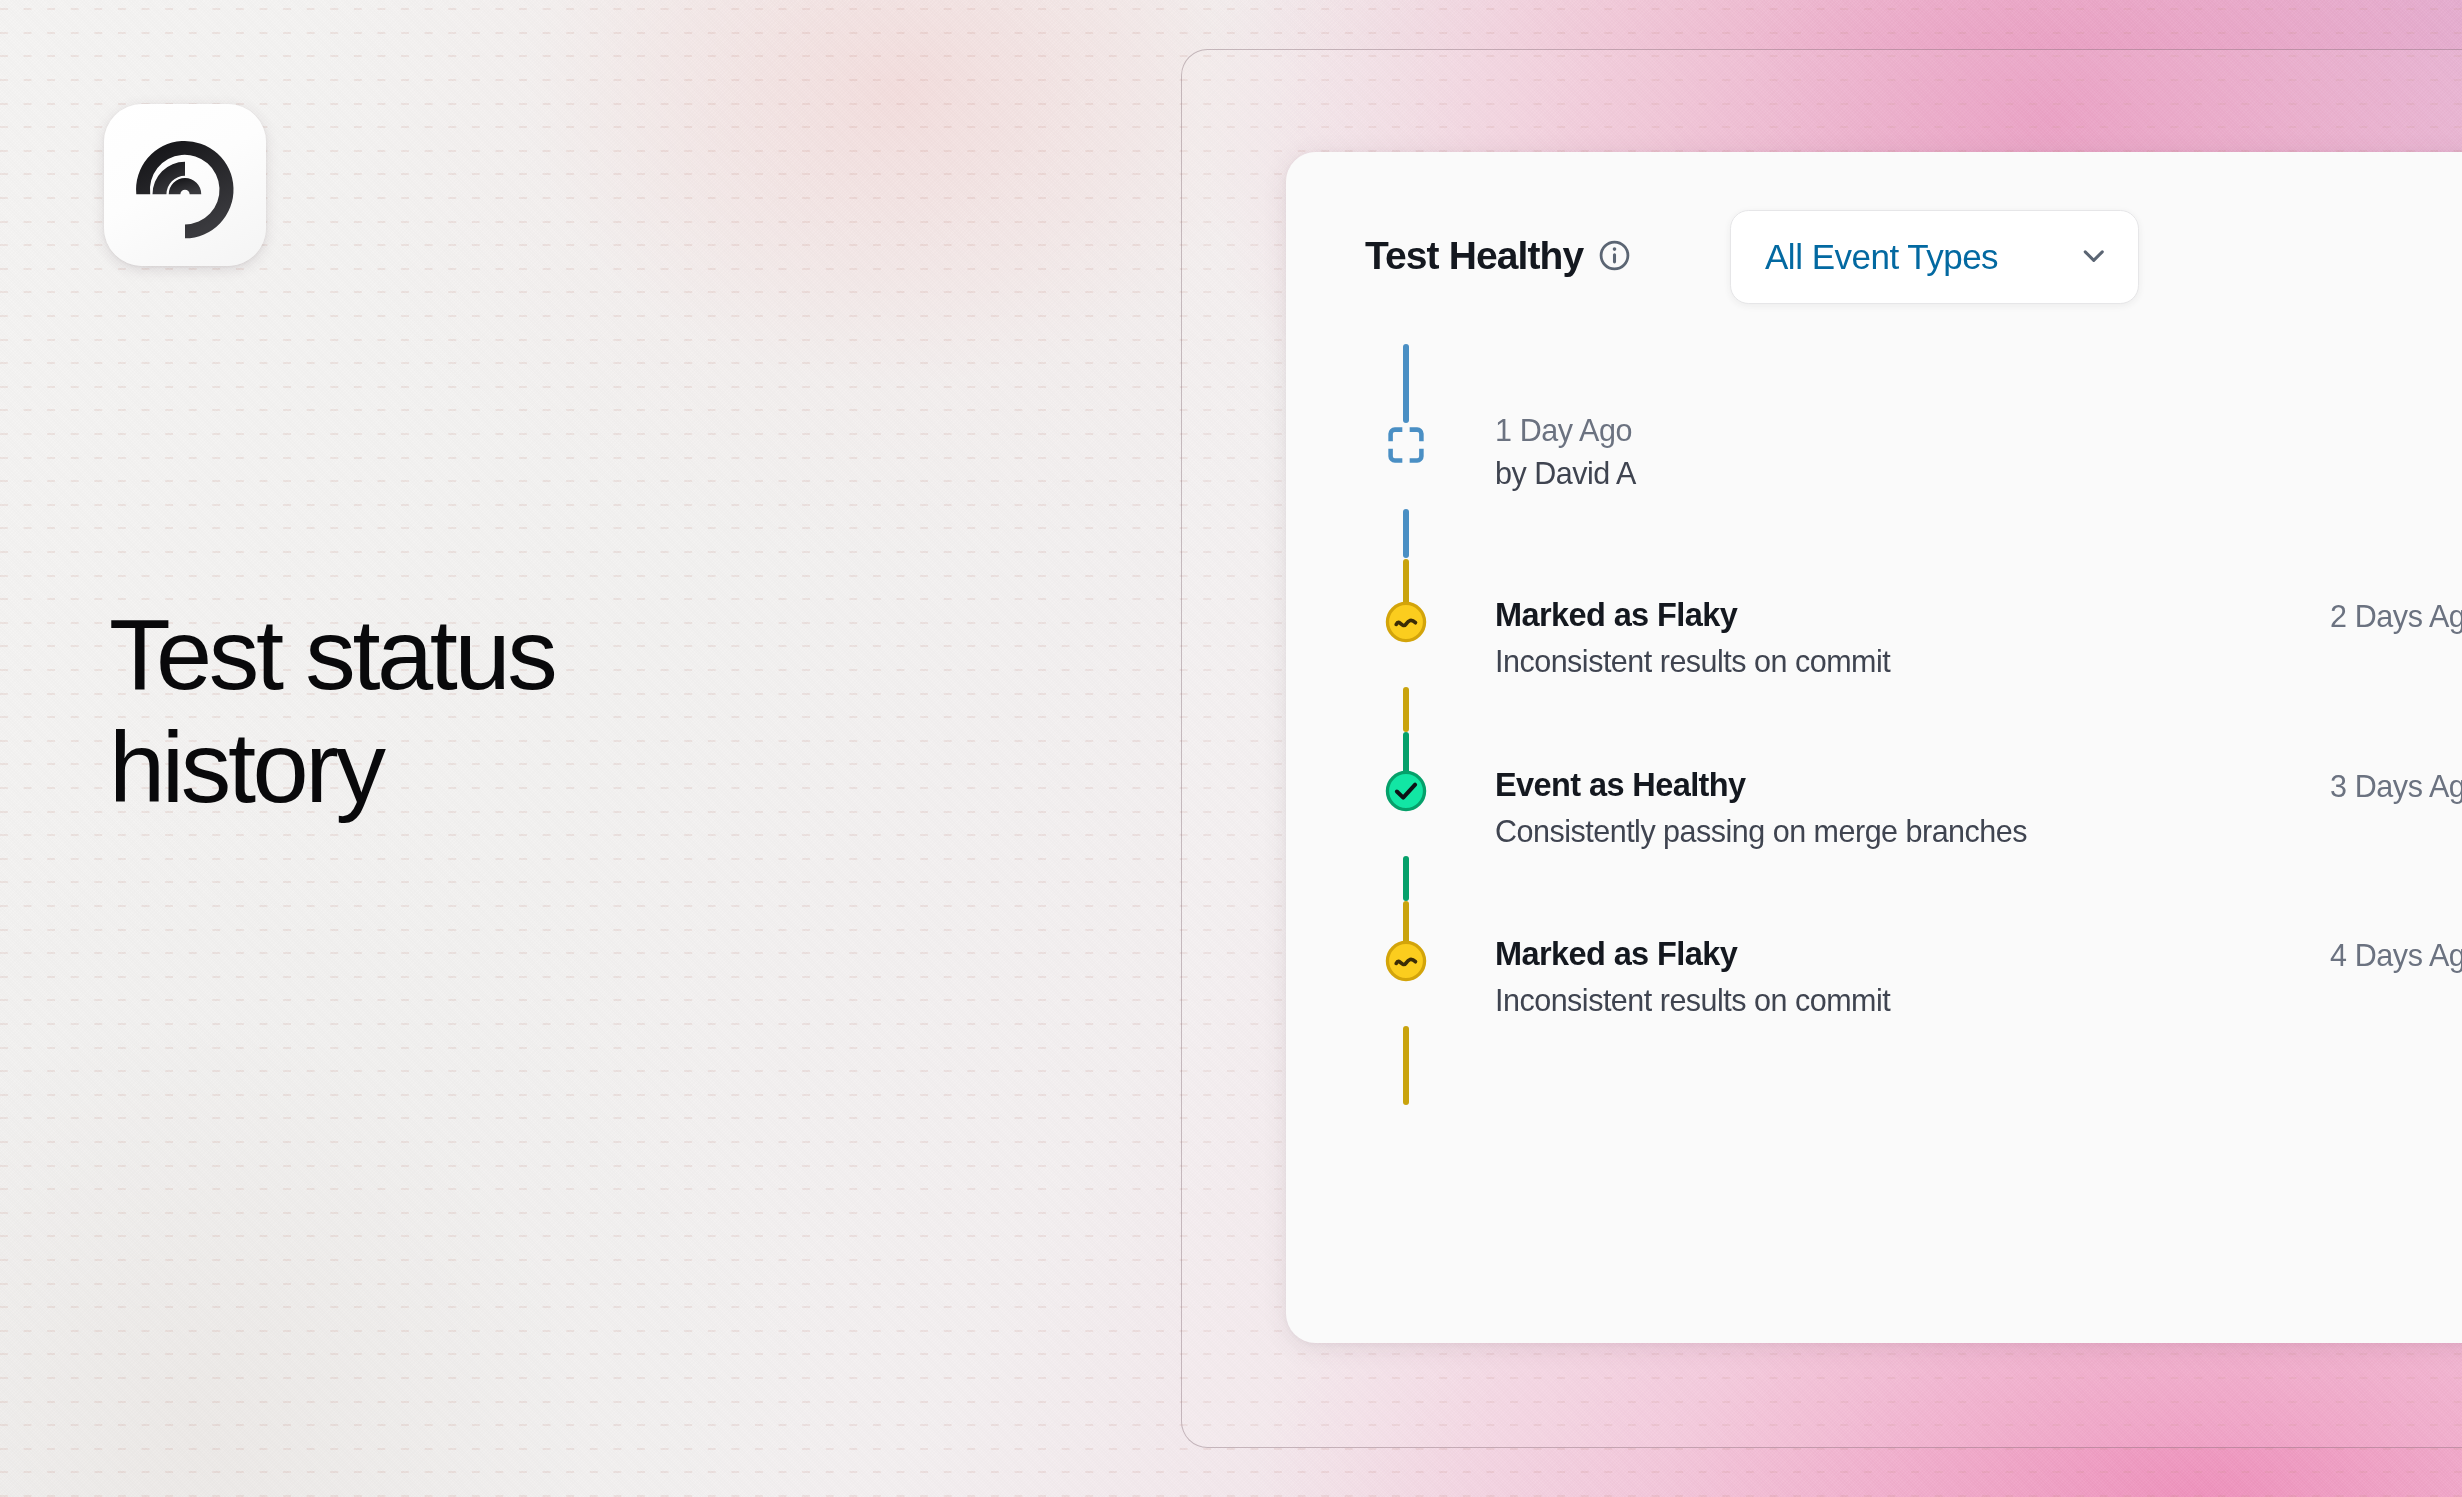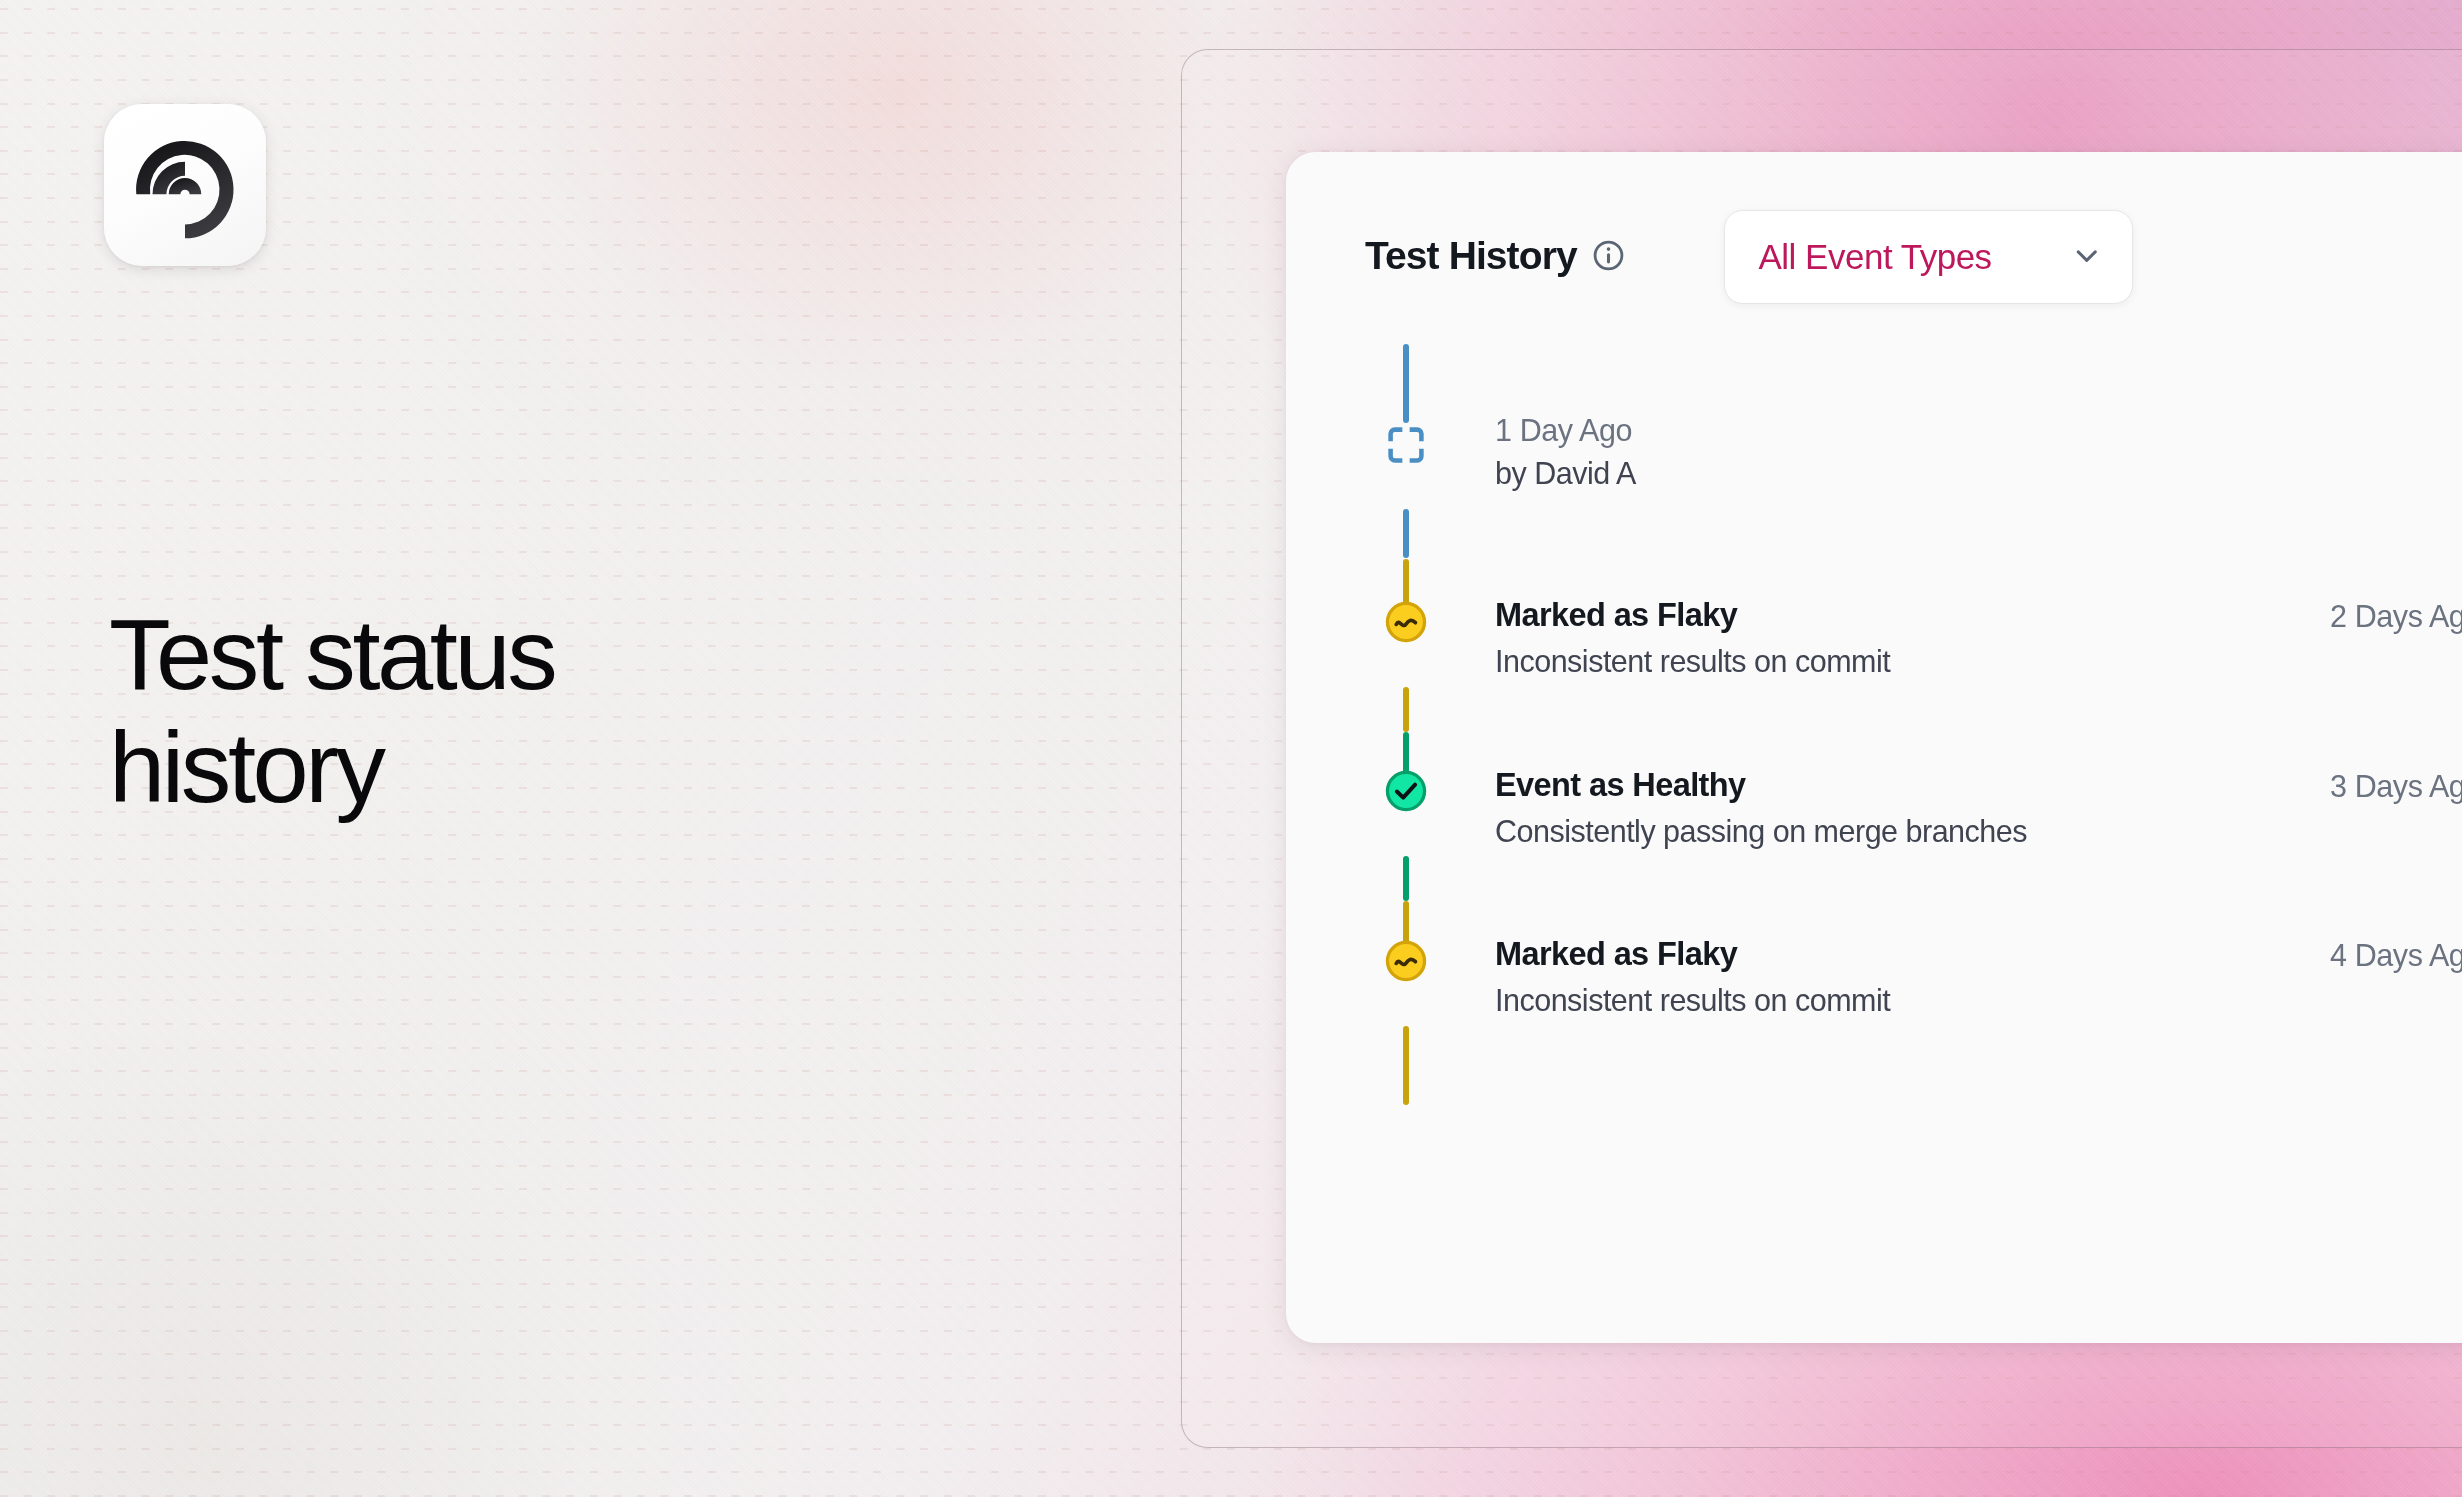"Test History" span { text: History -> Healthy }
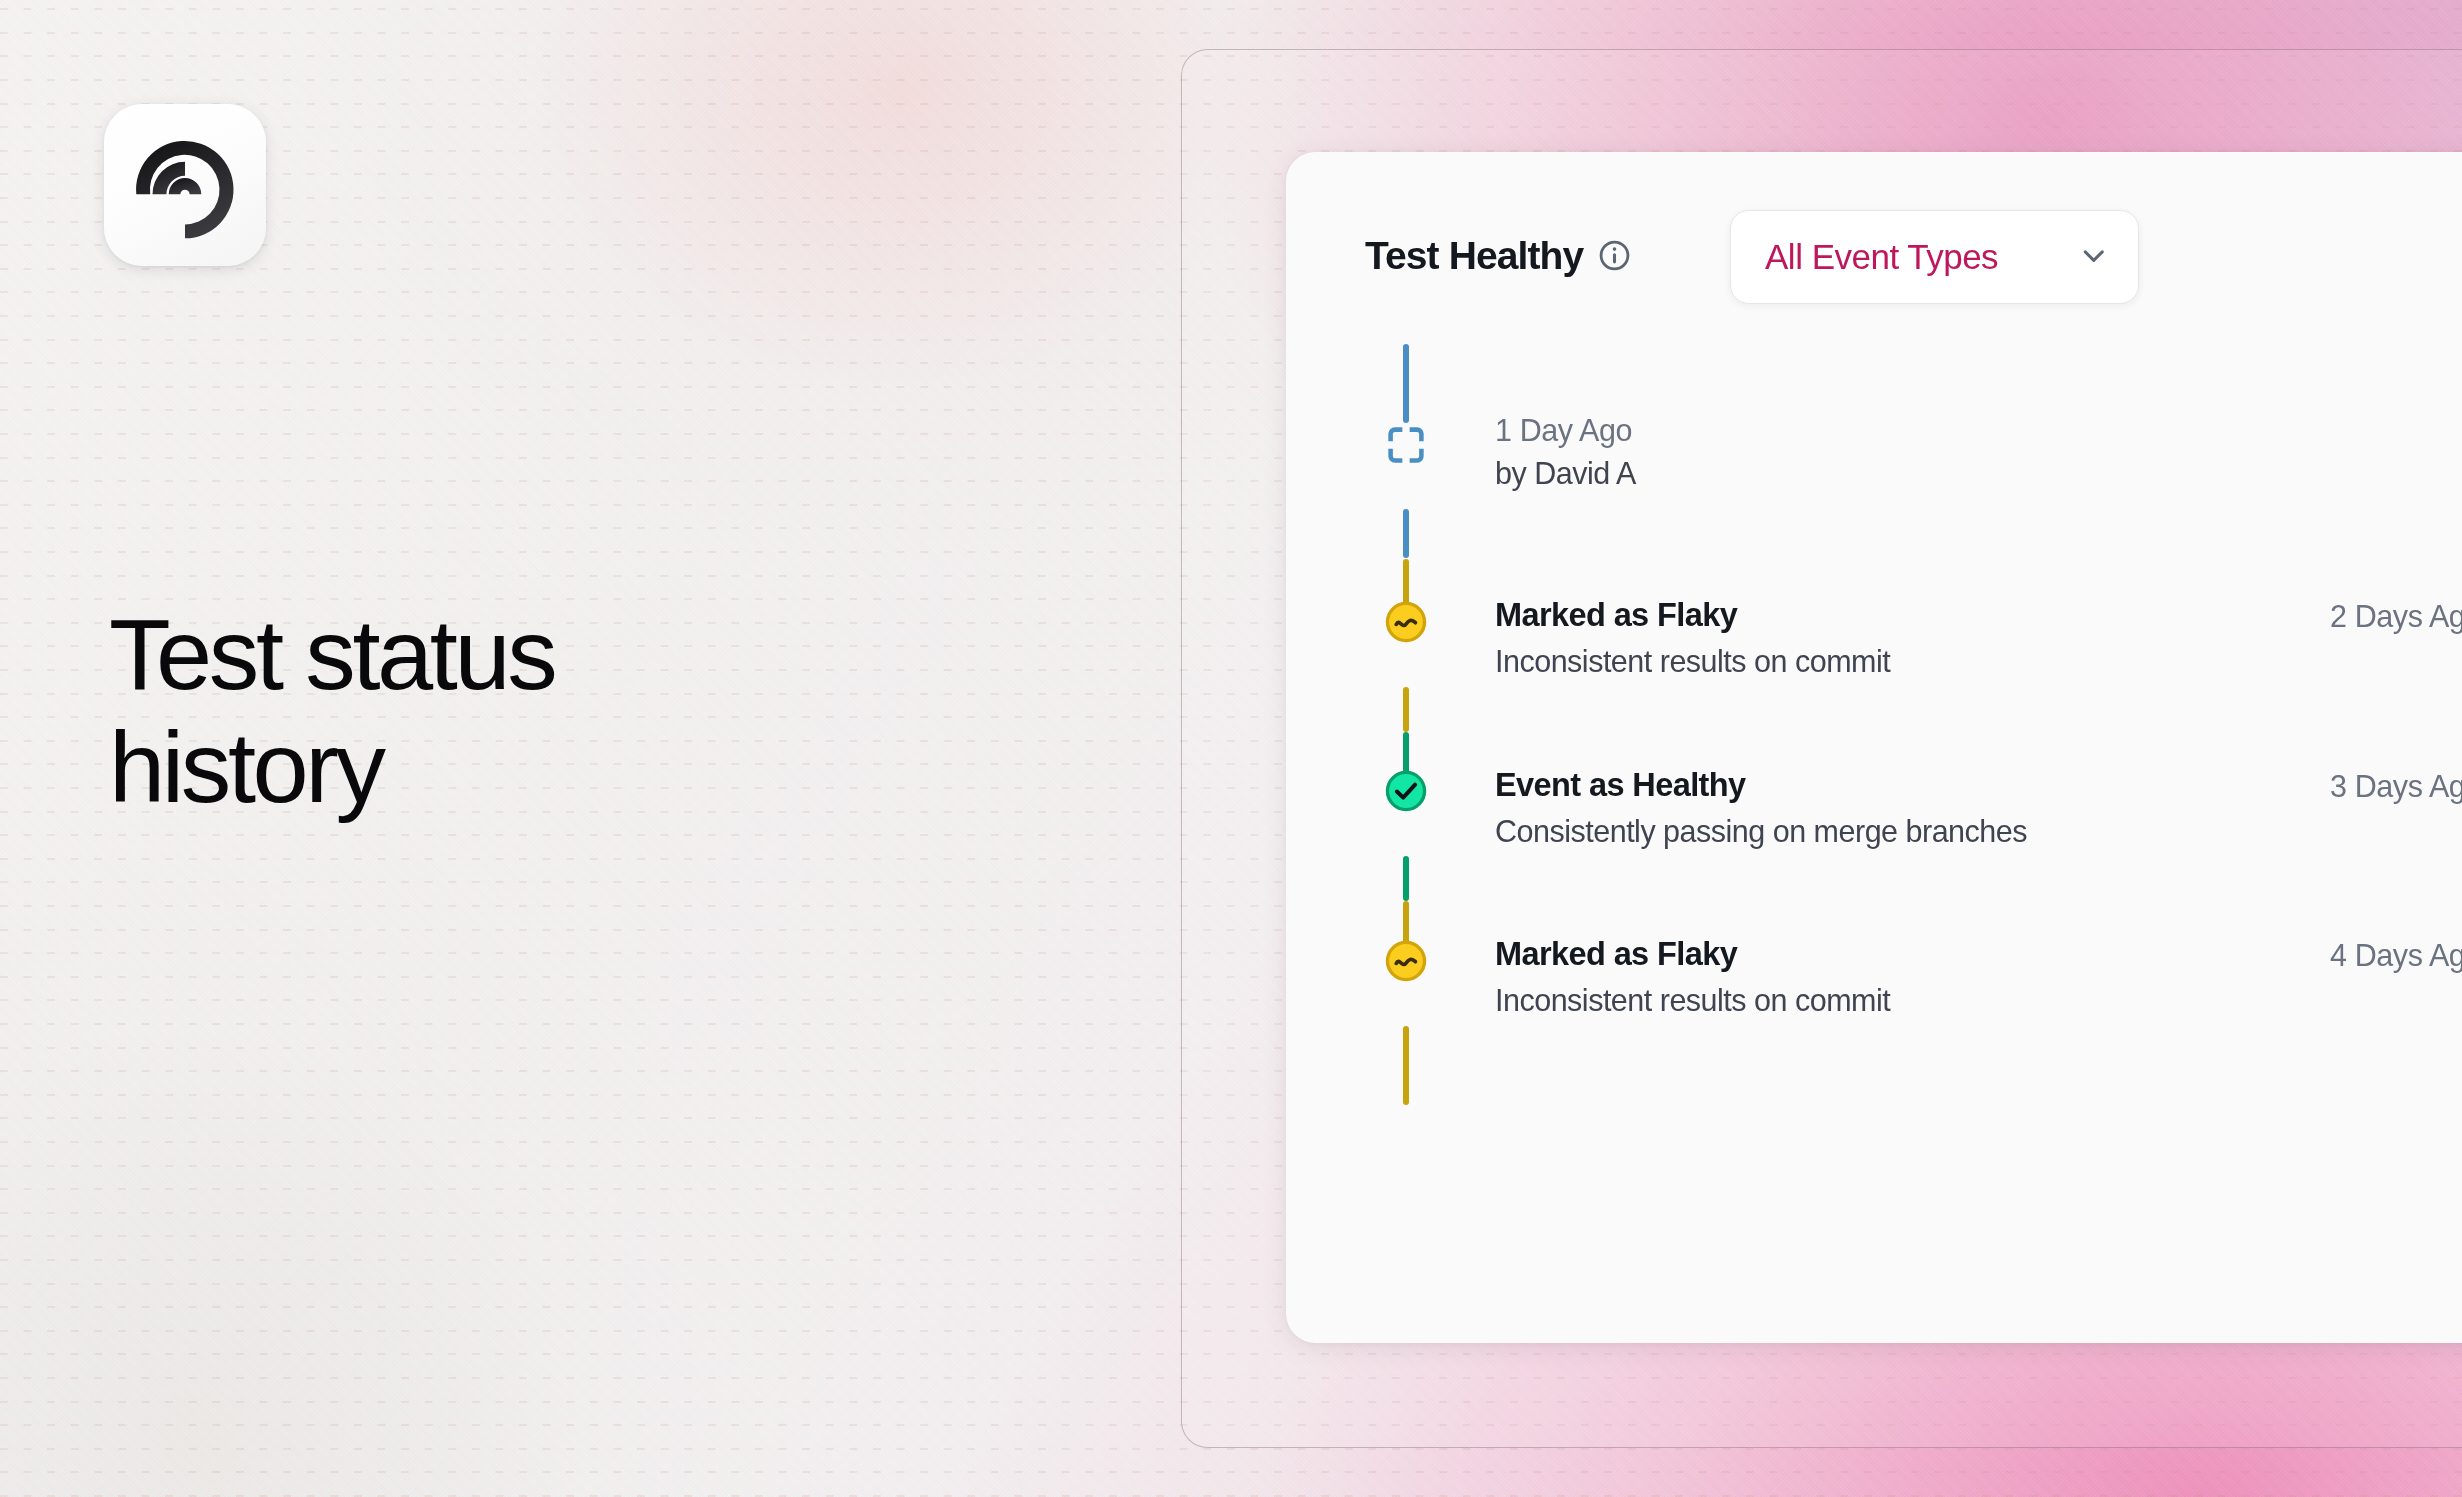"All Event Types" #event-filter .sel { color: #be185d -> #0369a1 }
